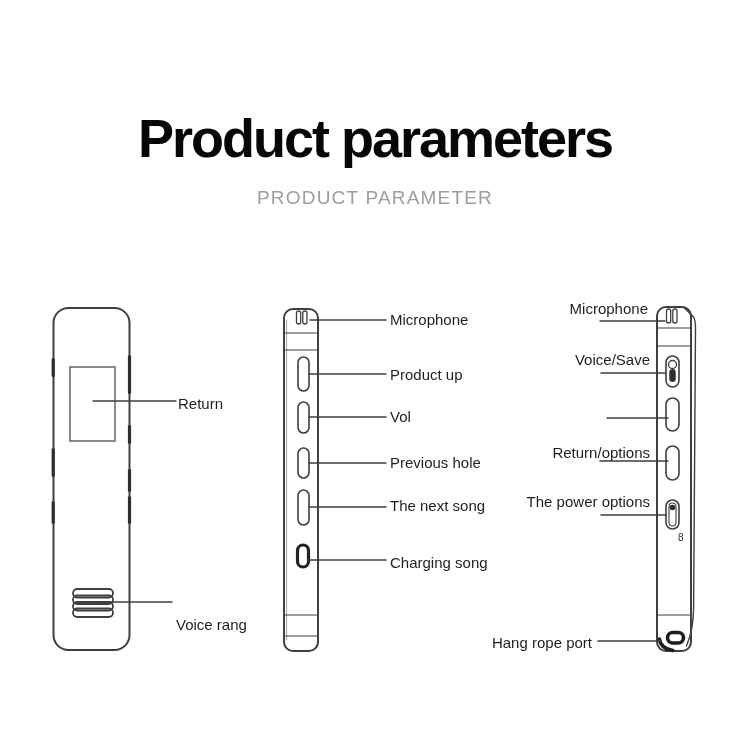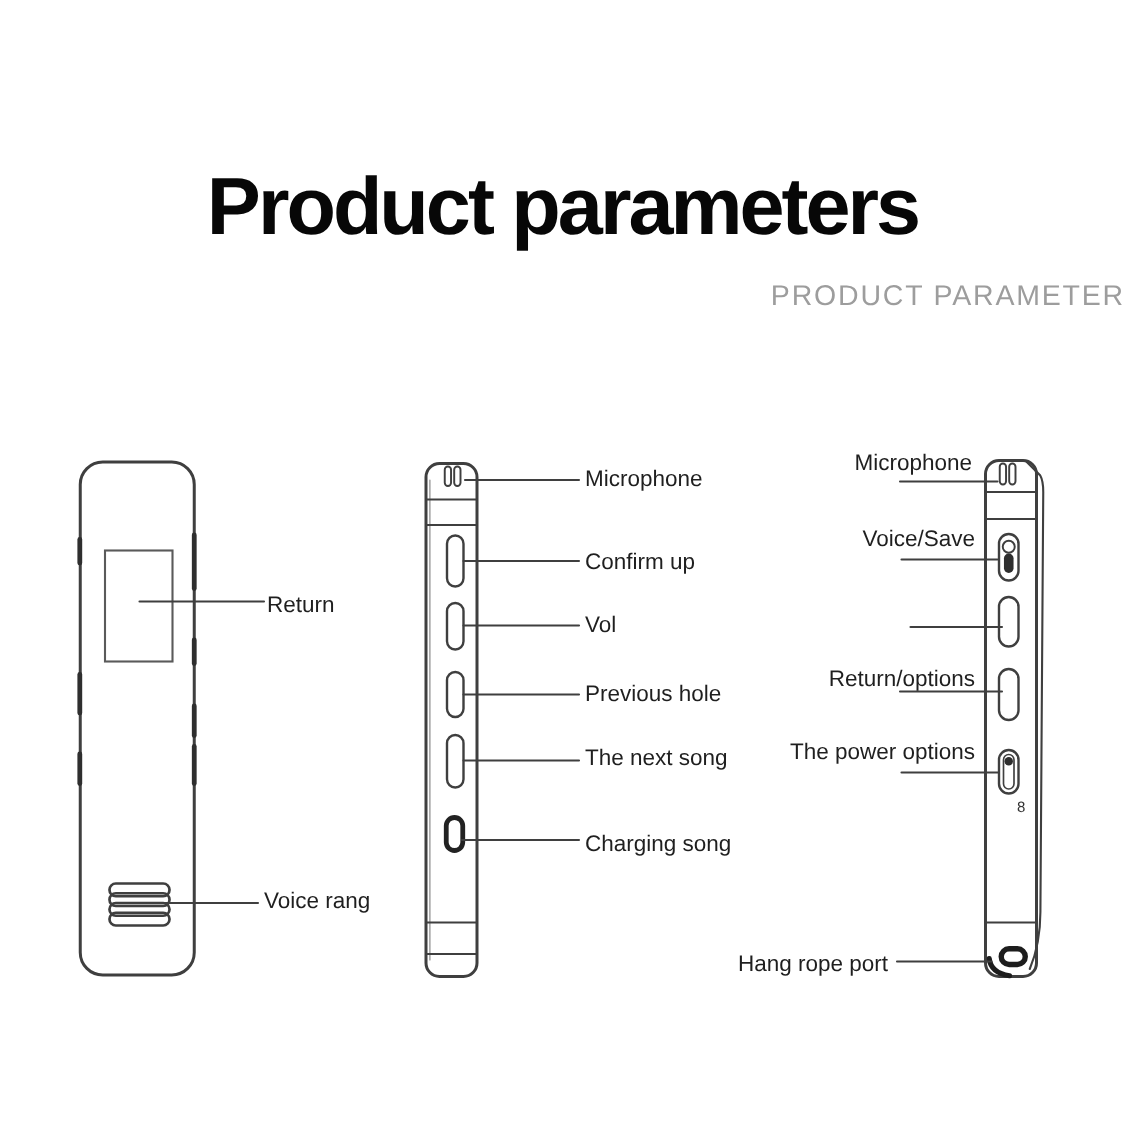"PRODUCT PARAMETER" .subtitle { text-align: right -> center }
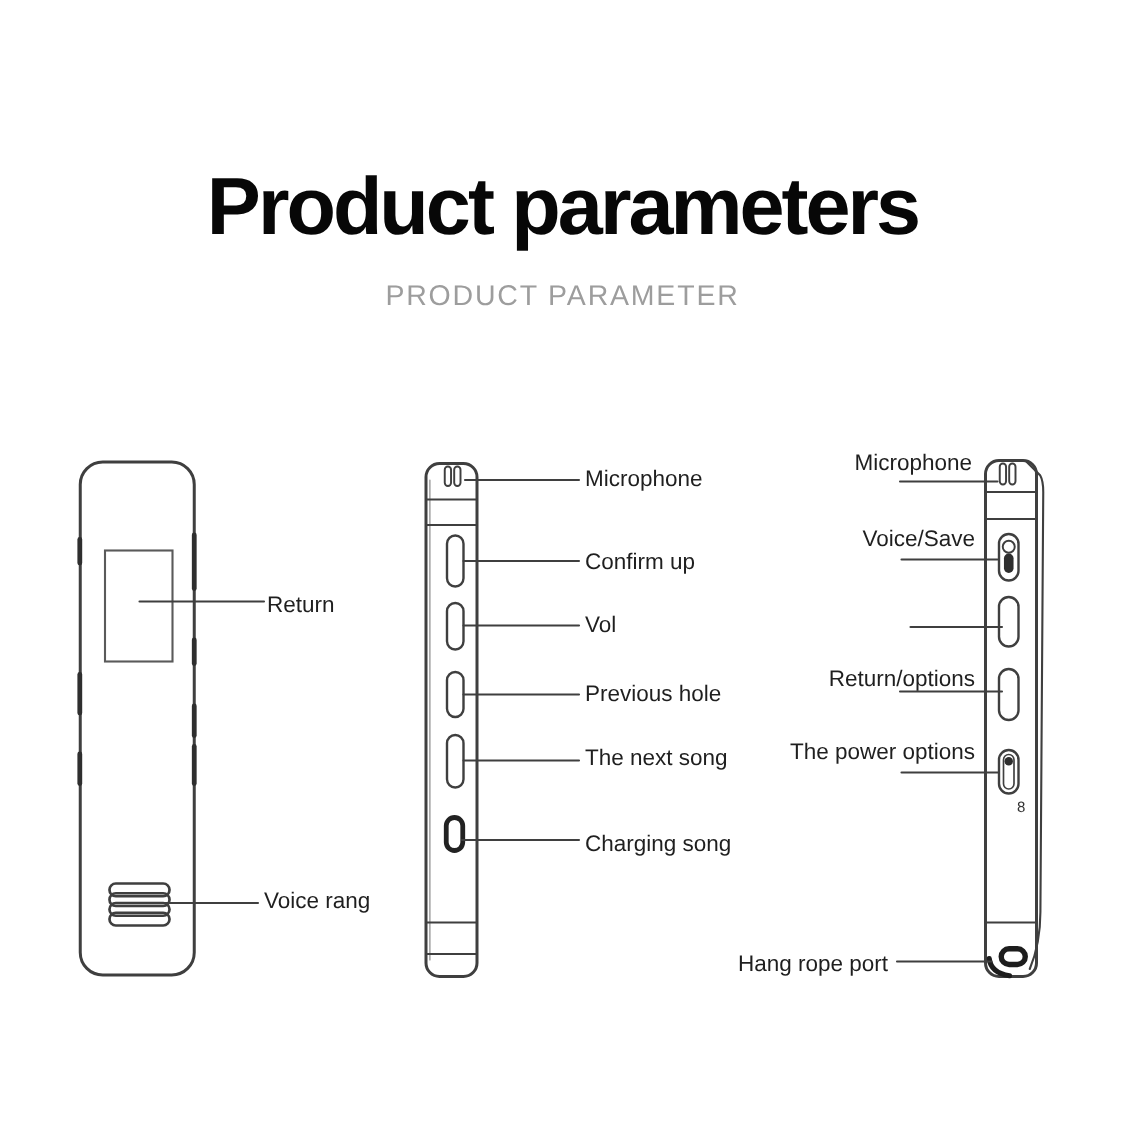"Confirm up" div.lbl { text: Confirm -> Product }
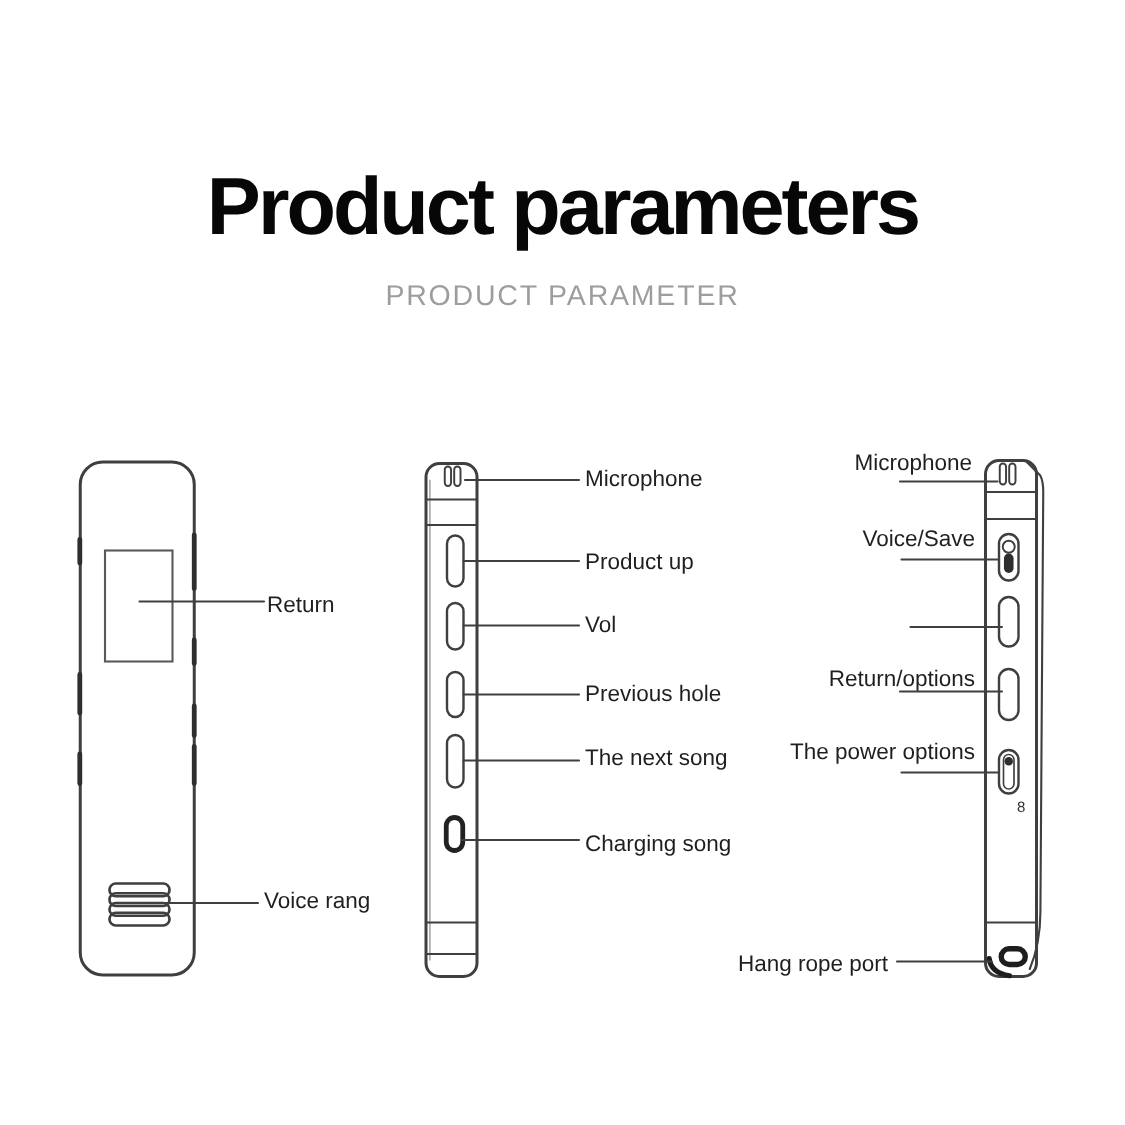"Voice rang" div.lbl { top: 564px -> 588px }
